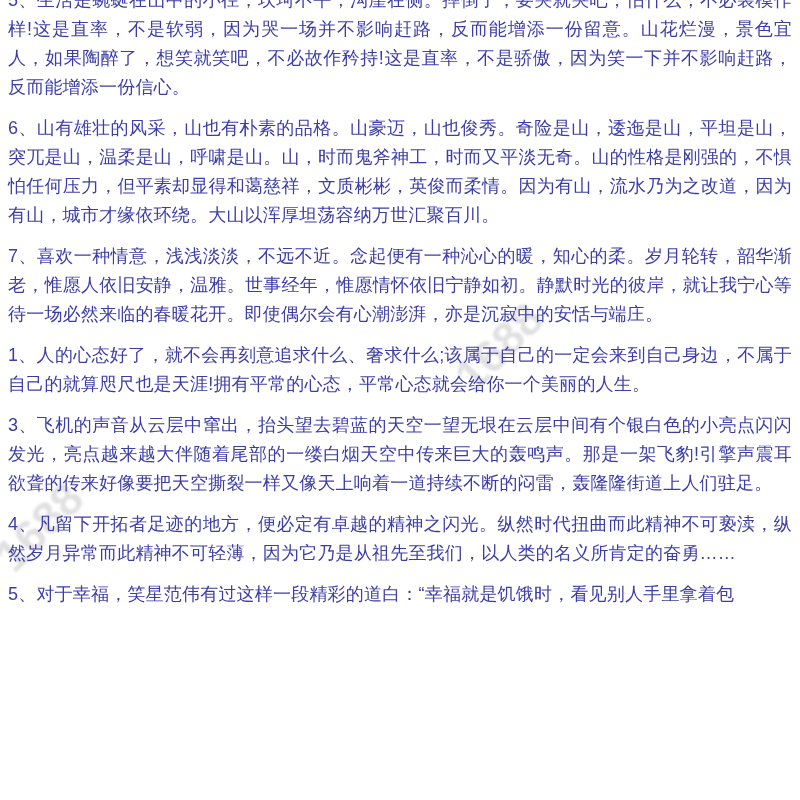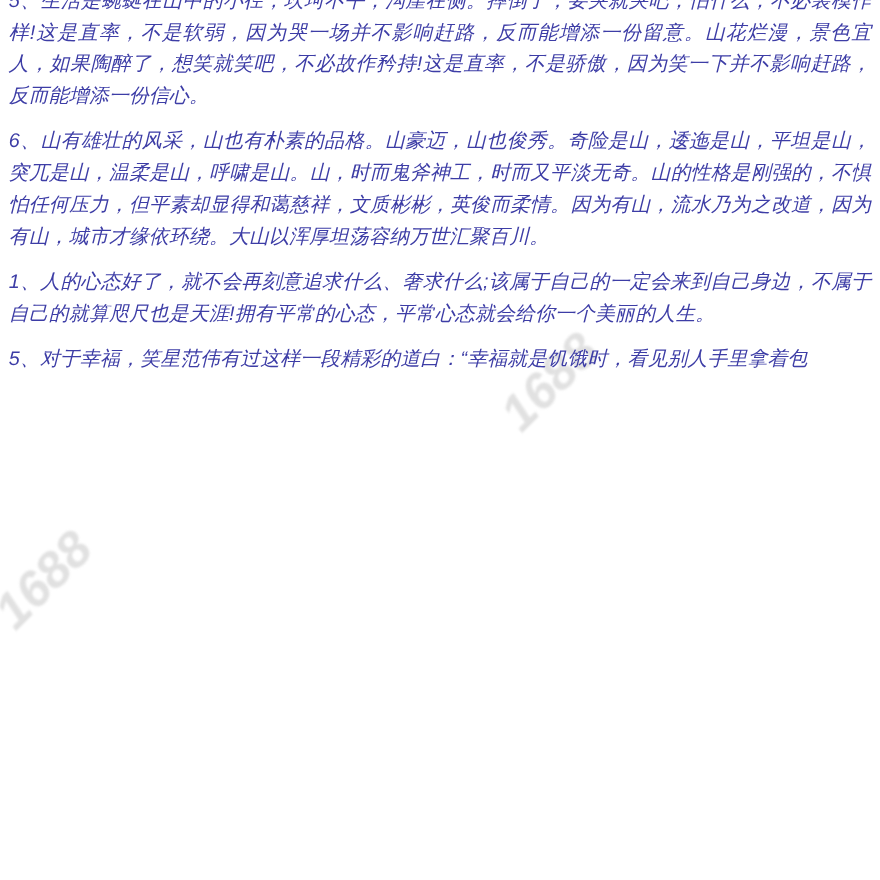"5、生活是蜿蜒在山中的小径，坎坷不平，沟崖在侧。摔倒了，要哭就哭吧，怕什么，不必" .page { font-style: italic -> none }
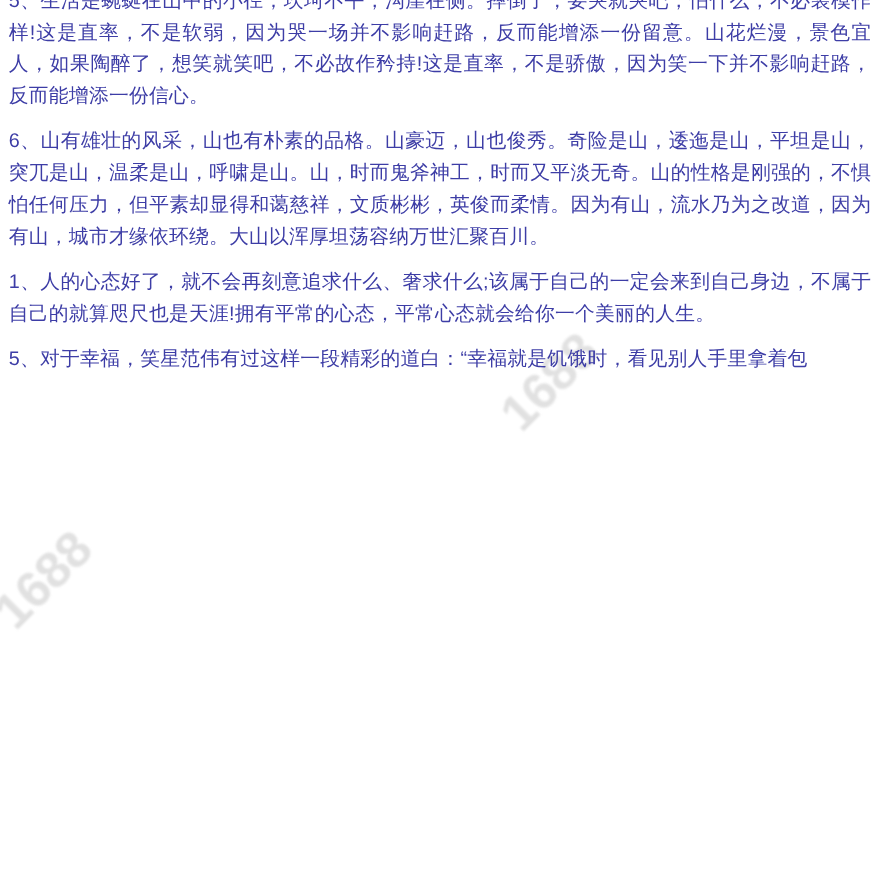"7、喜欢一种情意，浅浅淡淡，不远不近。念起便有一种沁心的暖，知心的柔。岁月轮转，" p { html: none -> <p>7、喜欢一种情意，浅浅淡淡，不远不近。念起便有一种沁心的暖，知心的柔。岁月轮转，韶华渐老，惟愿人依旧安静，温雅。世事经年，惟愿情怀依旧宁静如初。静默时光的彼岸，就让我宁心等待一场必然来临的春暖花开。即使偶尔会有心潮澎湃，亦是沉寂中的安恬与端庄。</p> }
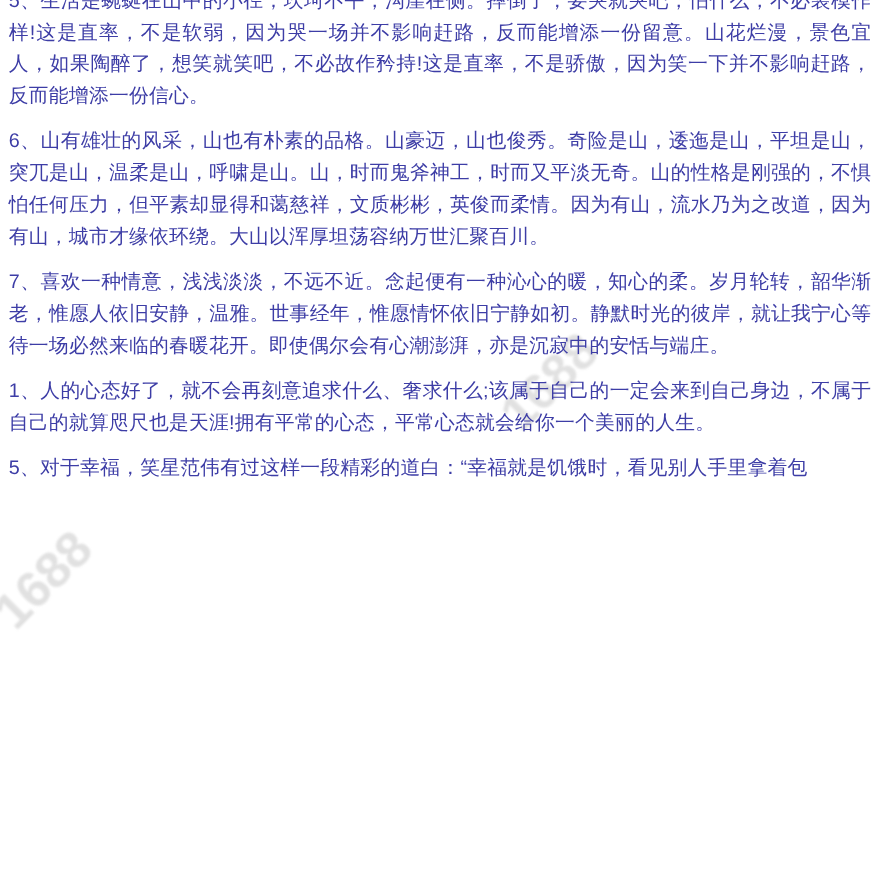"3、飞机的声音从云层中窜出，抬头望去碧蓝的天空一望无垠在云层中间有个银白色的小亮" p { html: none -> <p>3、飞机的声音从云层中窜出，抬头望去碧蓝的天空一望无垠在云层中间有个银白色的小亮点闪闪发光，亮点越来越大伴随着尾部的一缕白烟天空中传来巨大的轰鸣声。那是一架飞豹!引擎声震耳欲聋的传来好像要把天空撕裂一样又像天上响着一道持续不断的闷雷，轰隆隆街道上人们驻足。</p> }
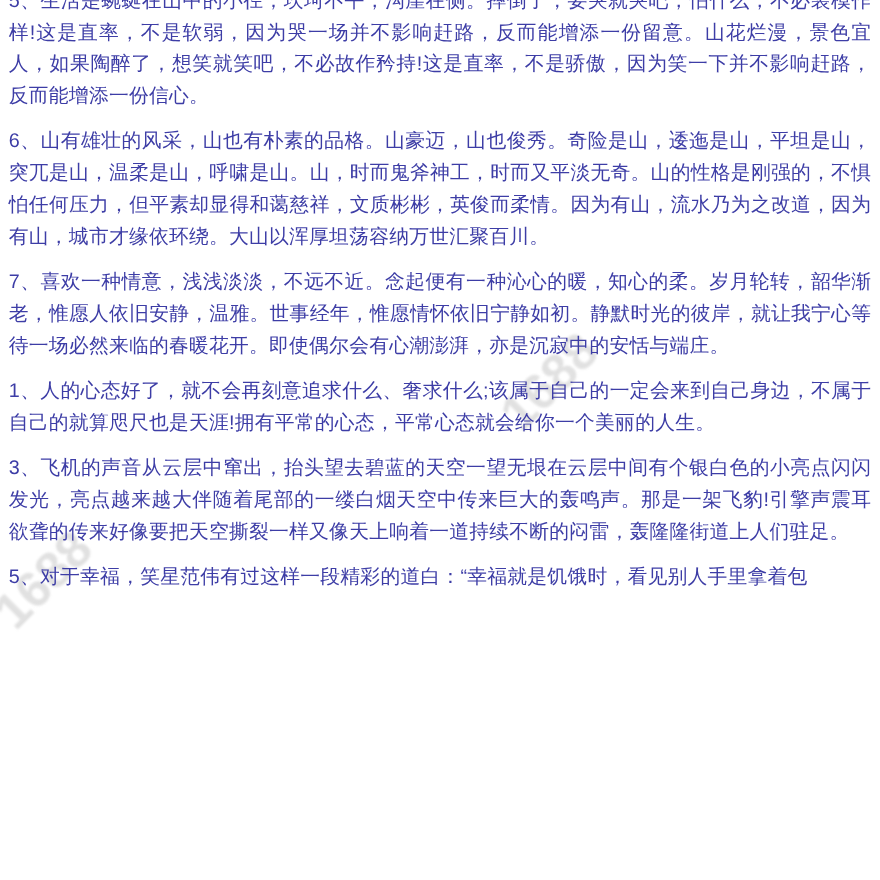"4、凡留下开拓者足迹的地方，便必定有卓越的精神之闪光。纵然时代扭曲而此精神不可亵" p { html: none -> <p>4、凡留下开拓者足迹的地方，便必定有卓越的精神之闪光。纵然时代扭曲而此精神不可亵渎，纵然岁月异常而此精神不可轻薄，因为它乃是从祖先至我们，以人类的名义所肯定的奋勇……</p> }
